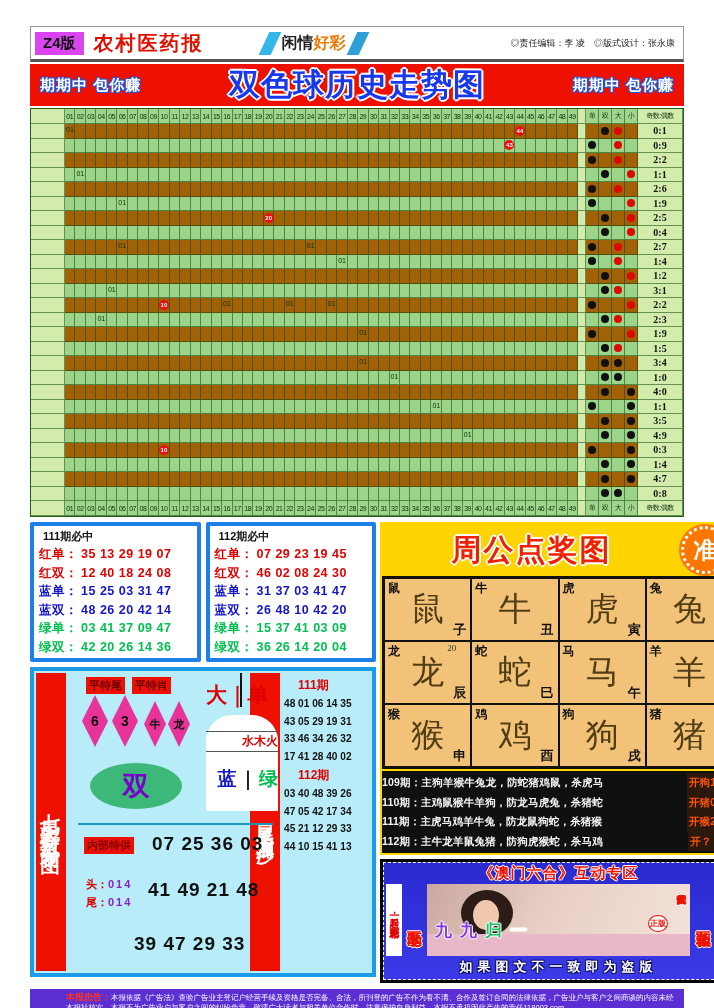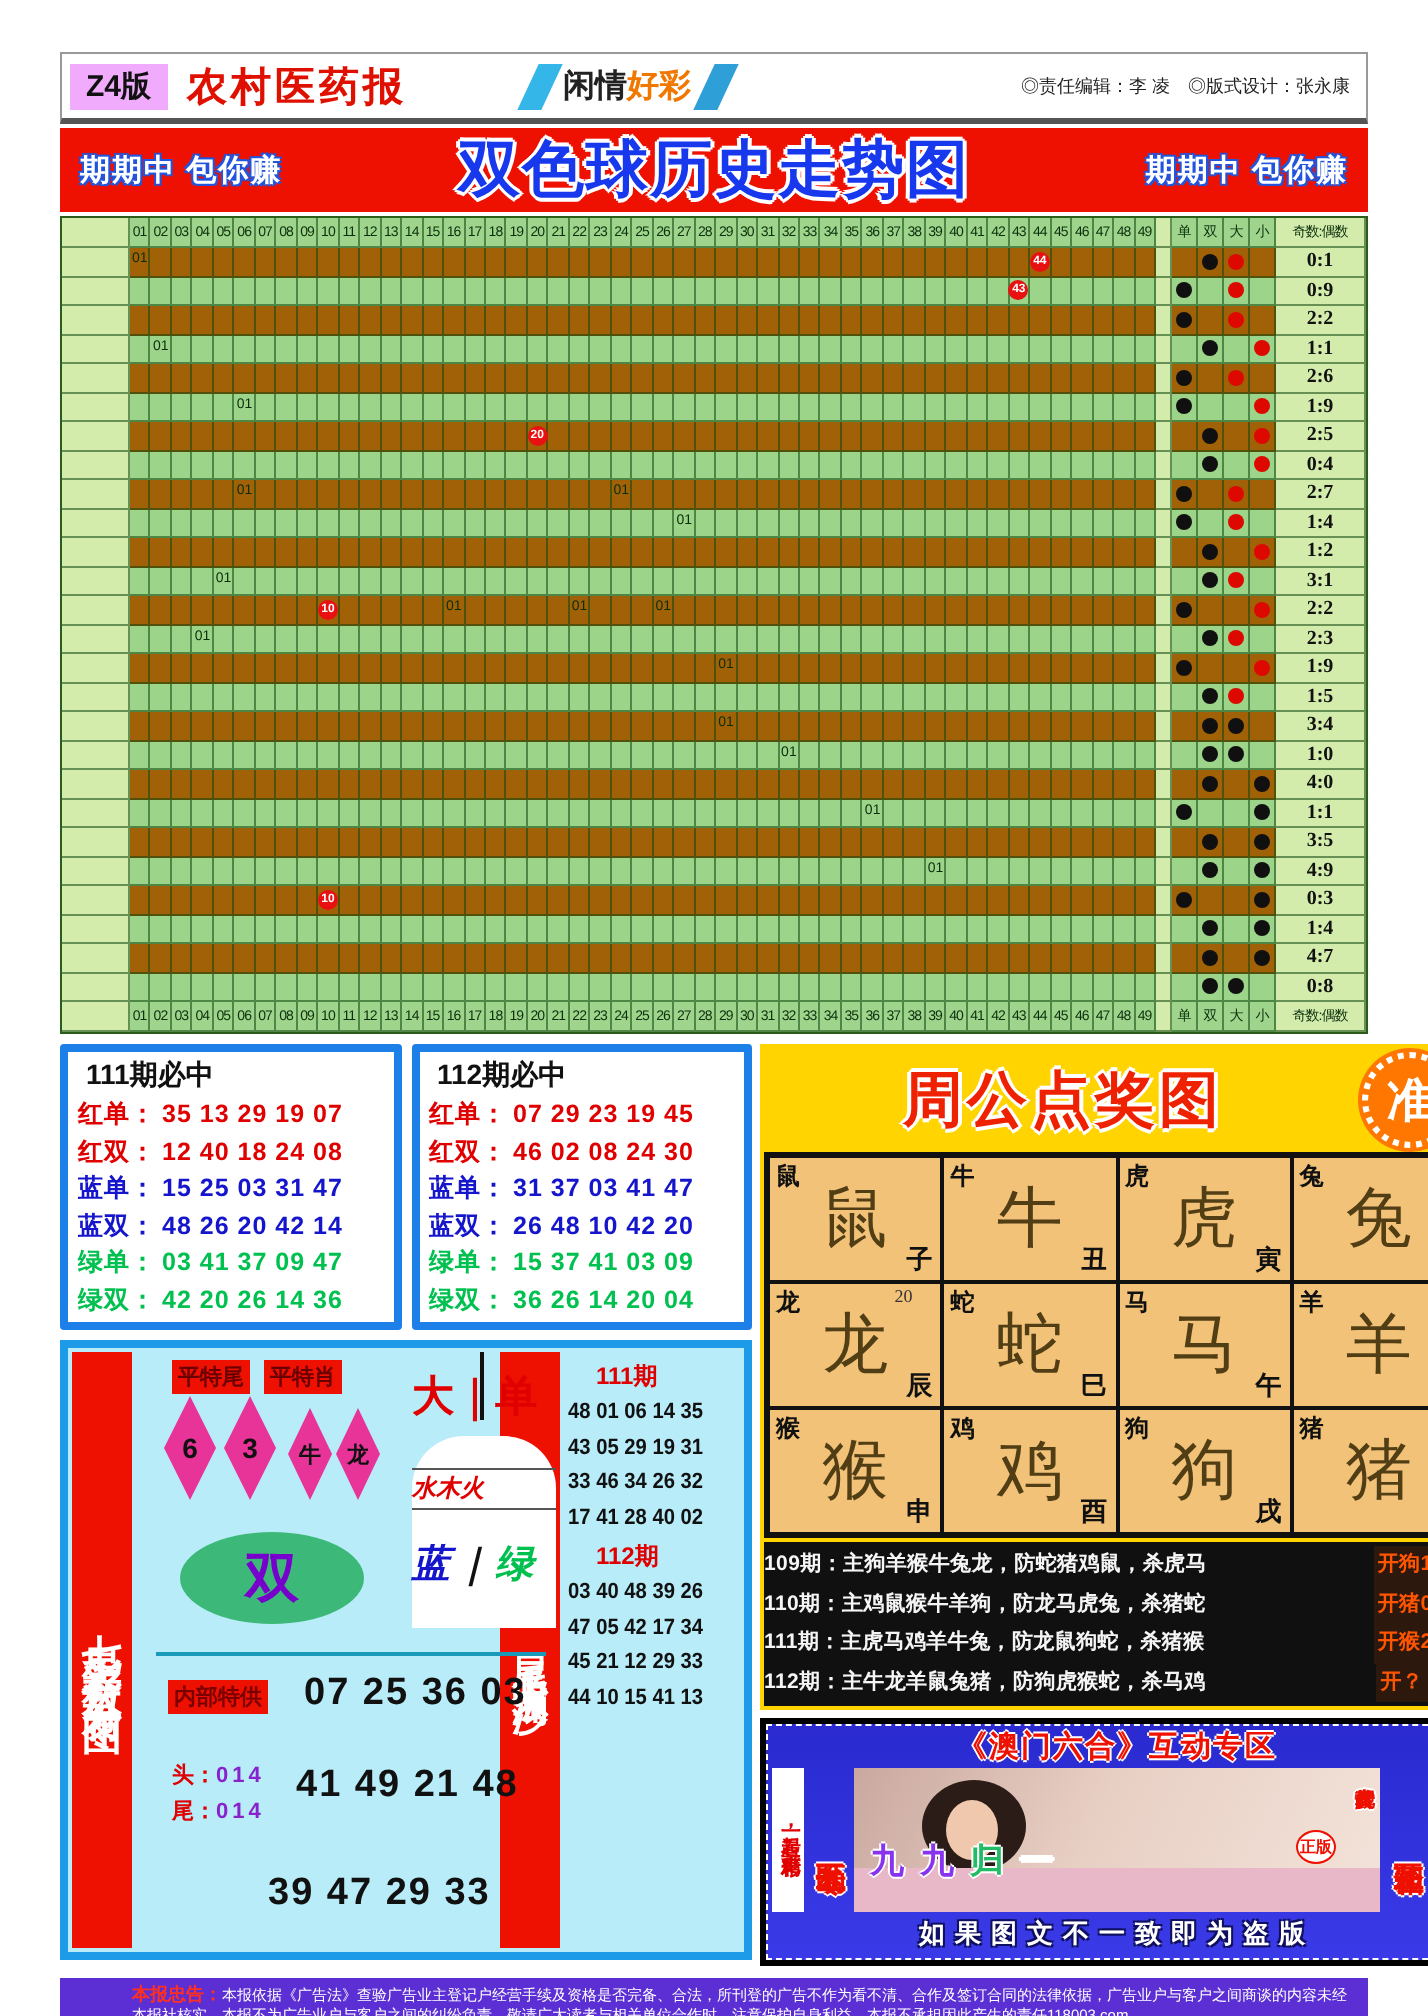"Z4版" .edition { background: #f0abfc -> #d946ef }
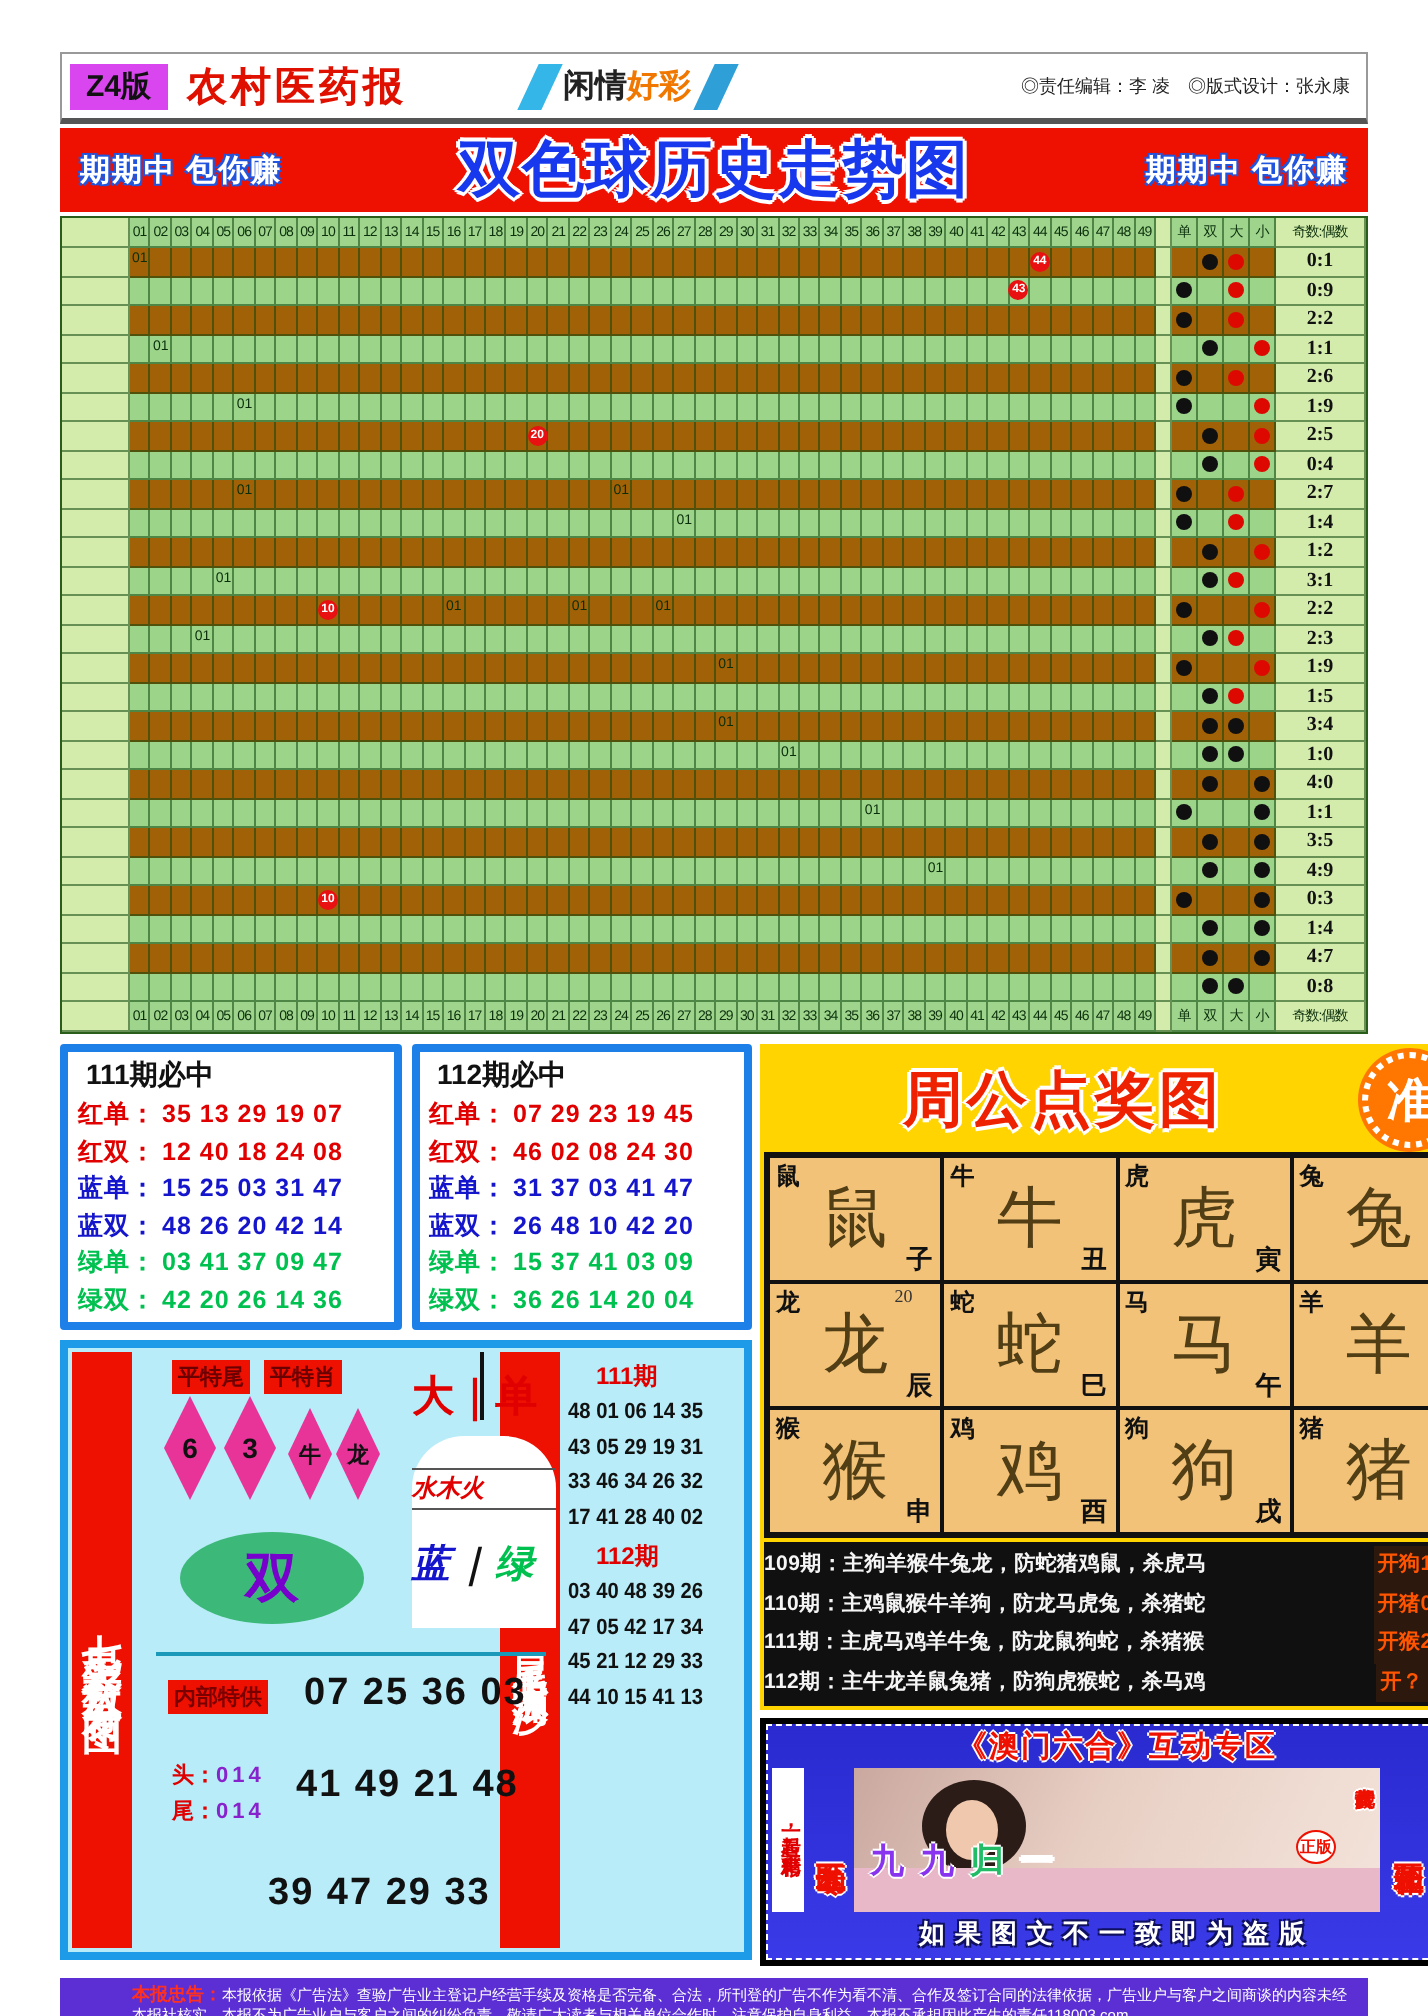"111期必中" .pb-title { font-size: 14px -> 11px }
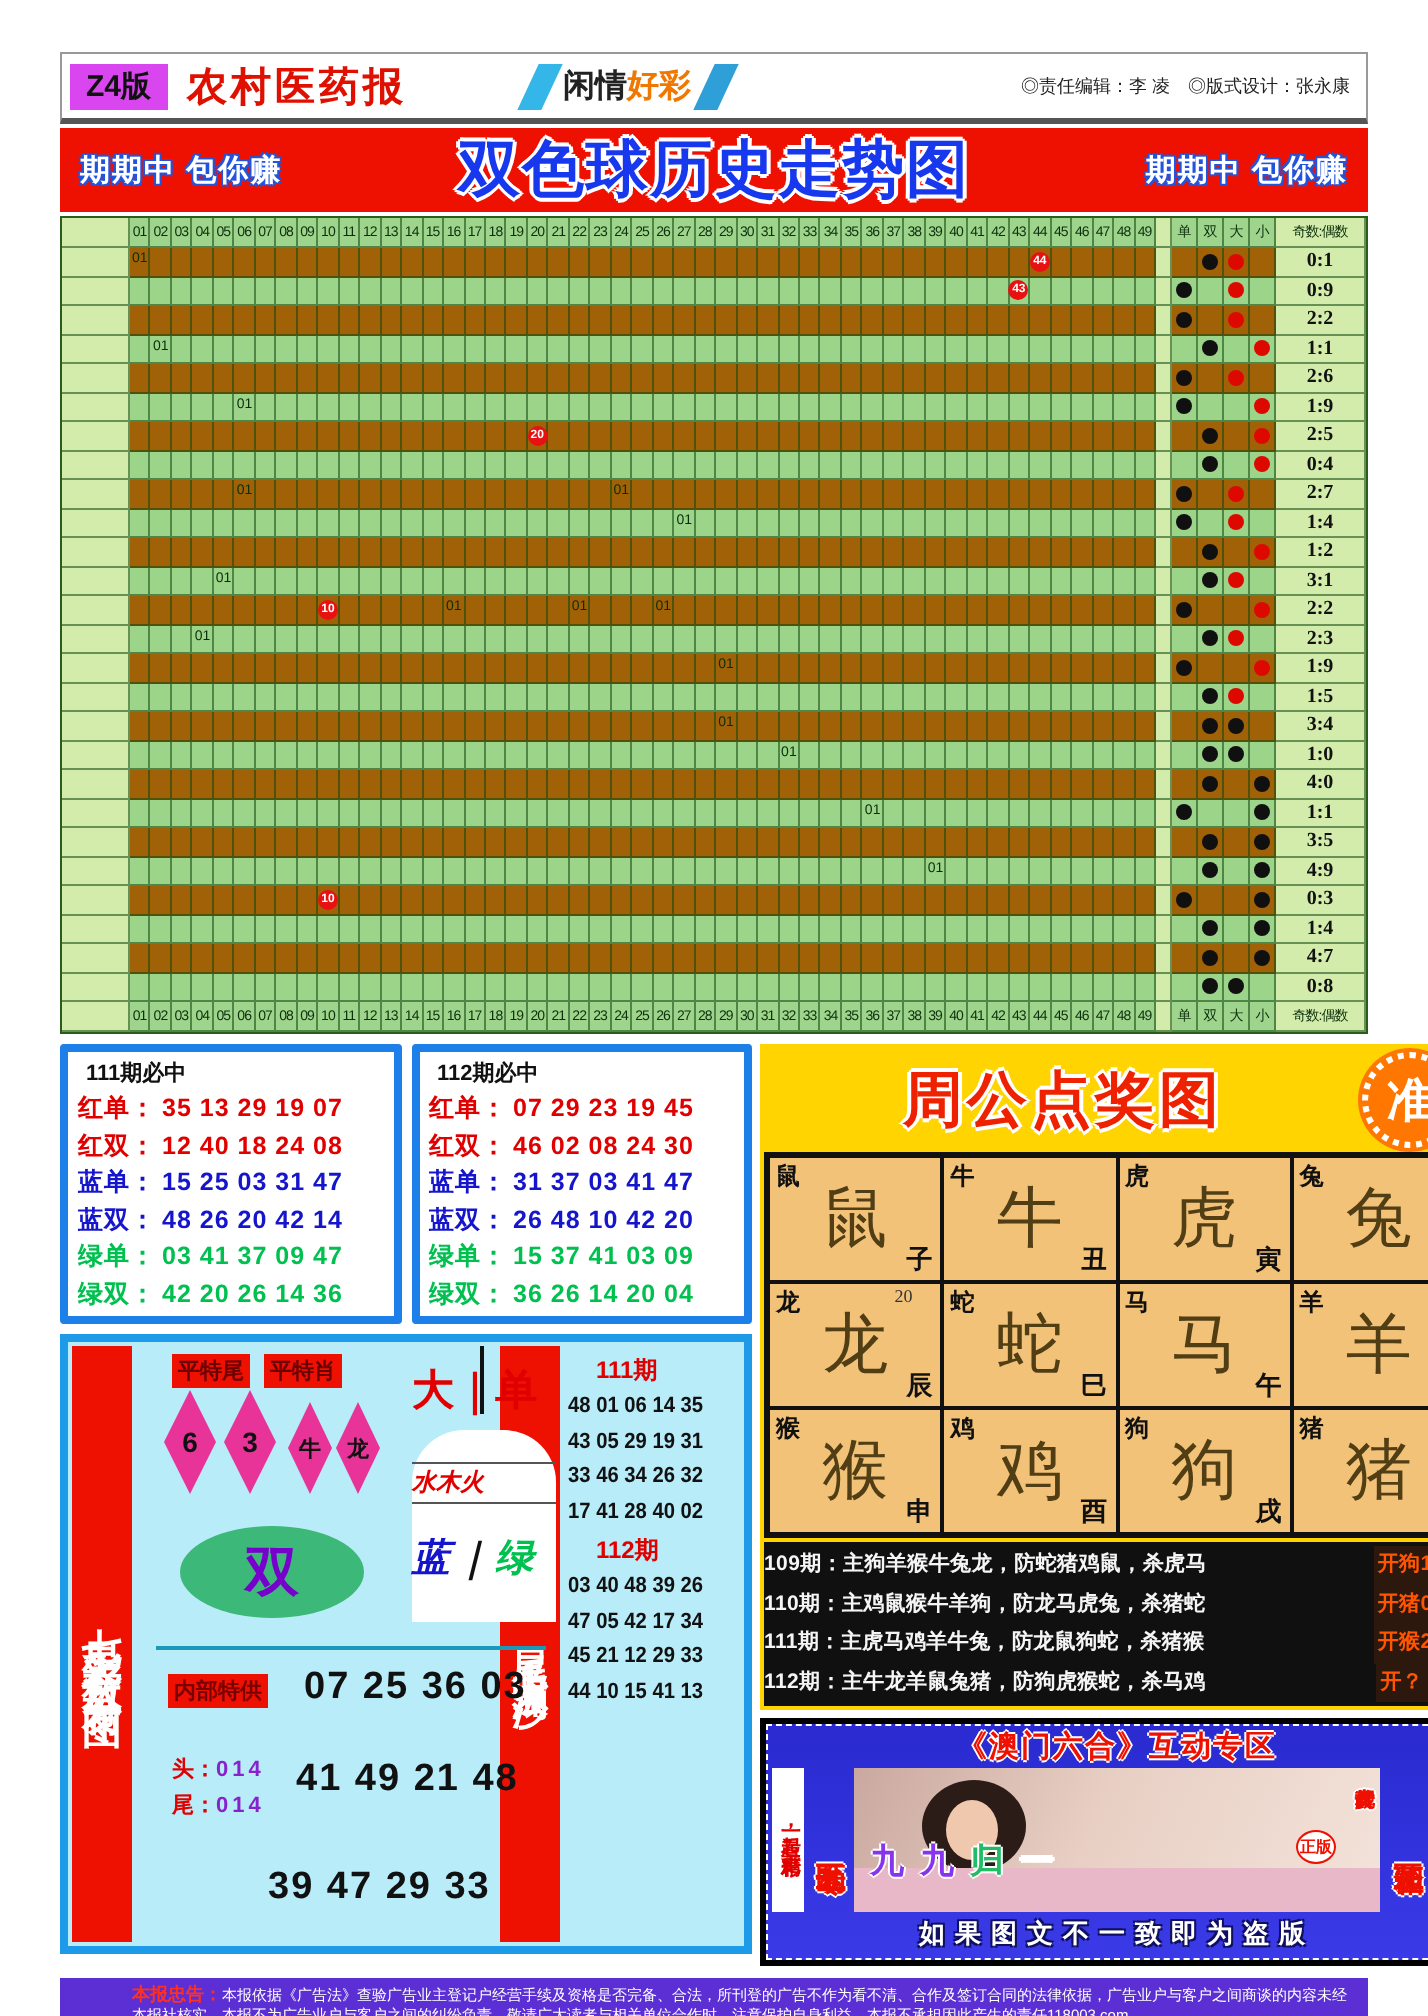"水木火" .wuxing-box { font-style: italic -> none; text-align: left -> right }
